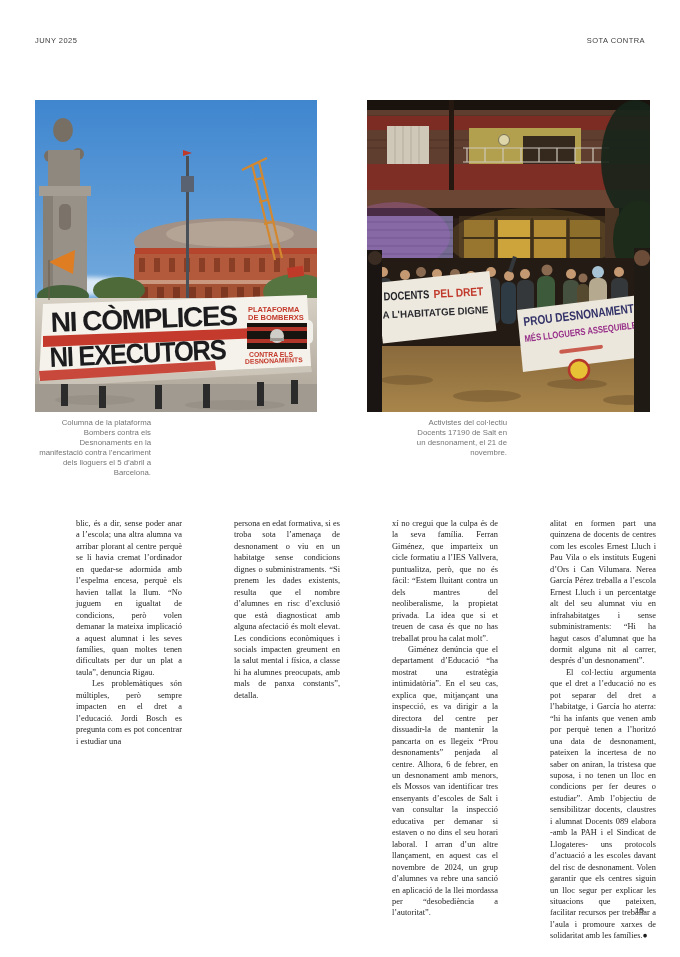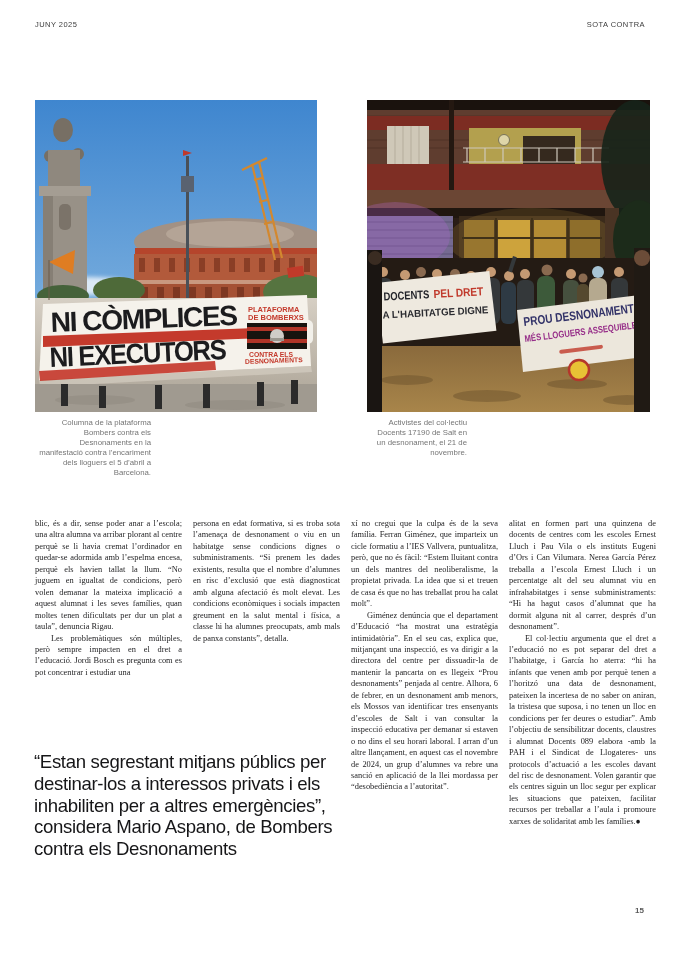"JUNY 2025" .hdr { top: 20px -> 36px }
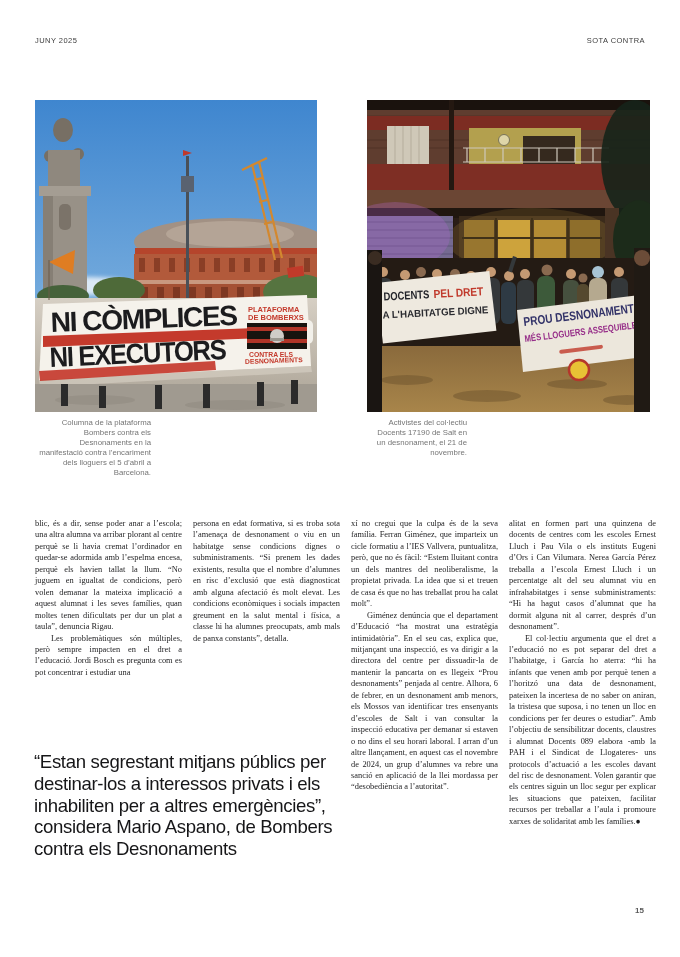"Activistes del col·lectiu Docents 17190" .cap-r { margin-left: none -> 40px }
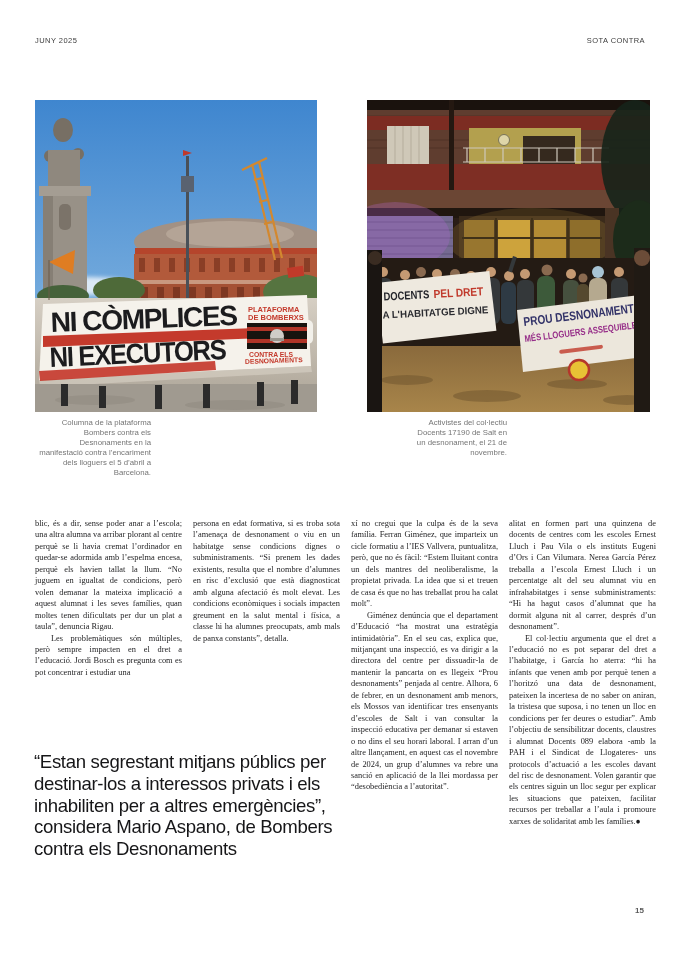"blic, és a dir, sense" .col { margin-left: none -> 41px }
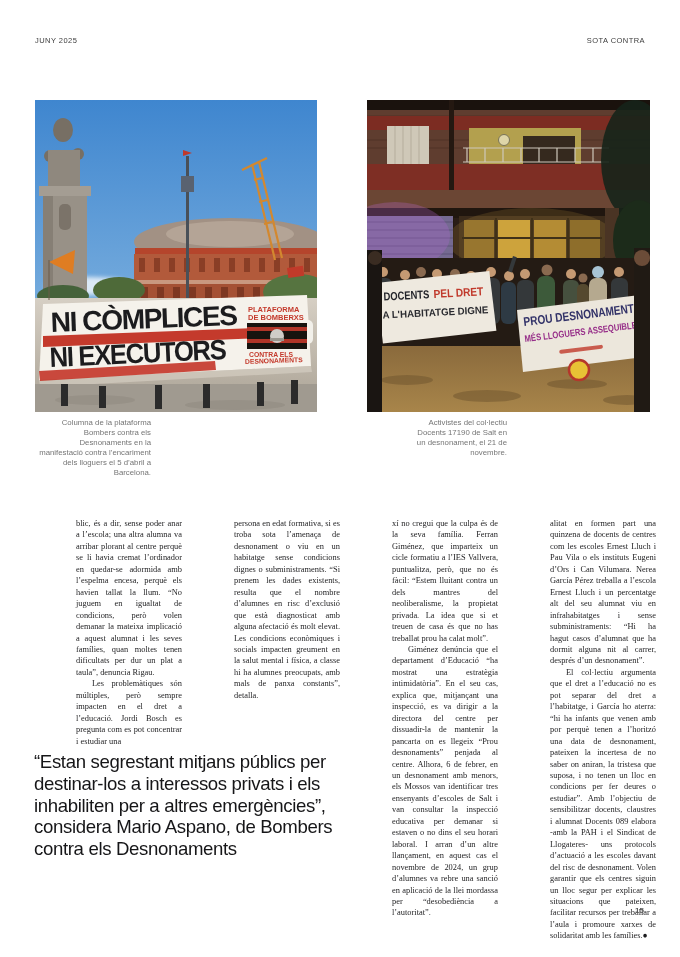"“Estan segrestant mitjans públics per" div.pullquote { html: <div>“Estan segrestant mitjans públics per destinar-los a interessos privats i els inhabiliten per a altres emergències”, considera Mario Aspano, de Bombers contra els Desnonaments</div> -> none }
